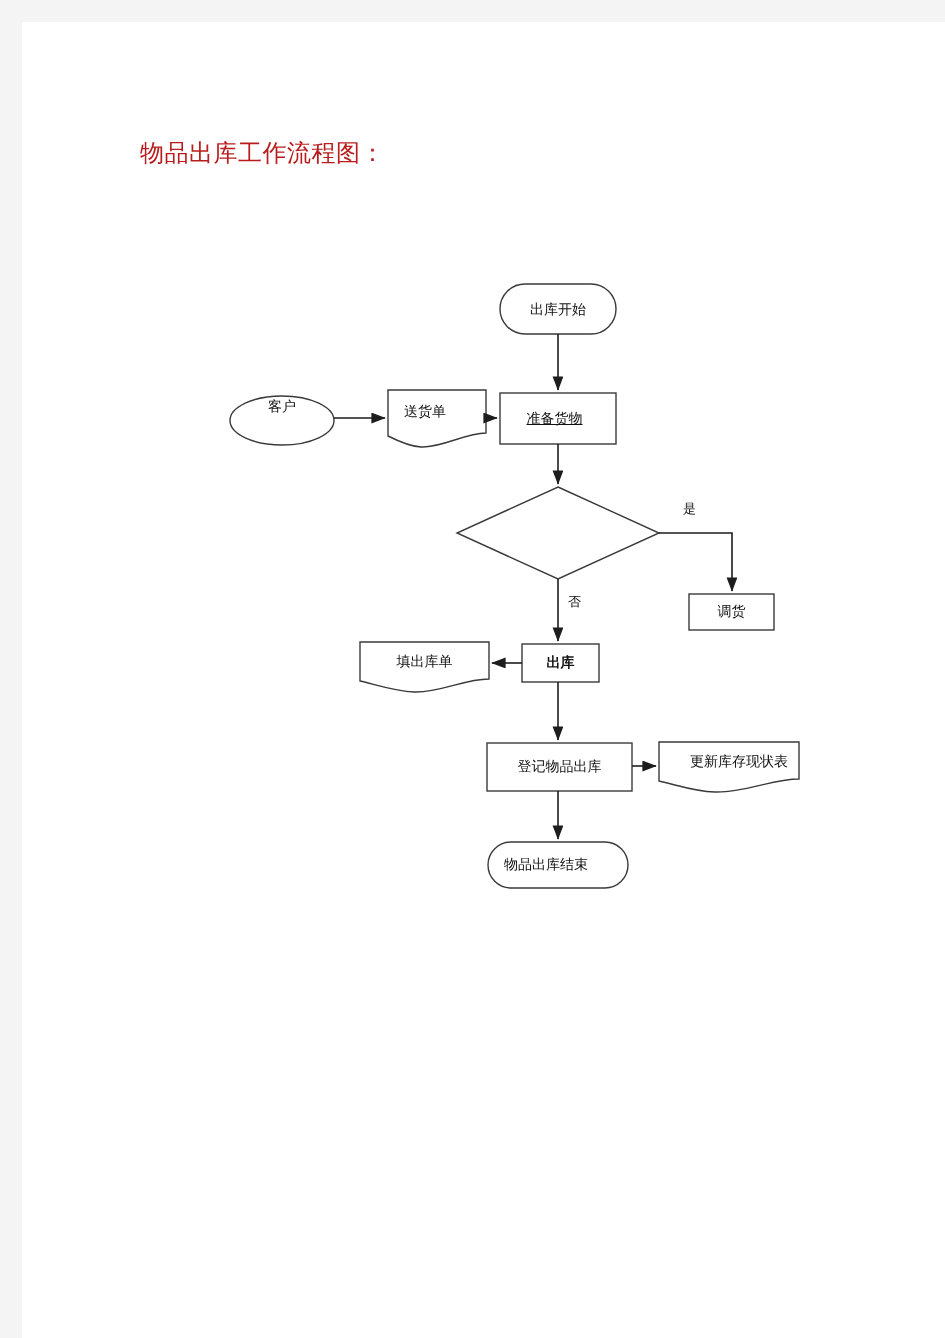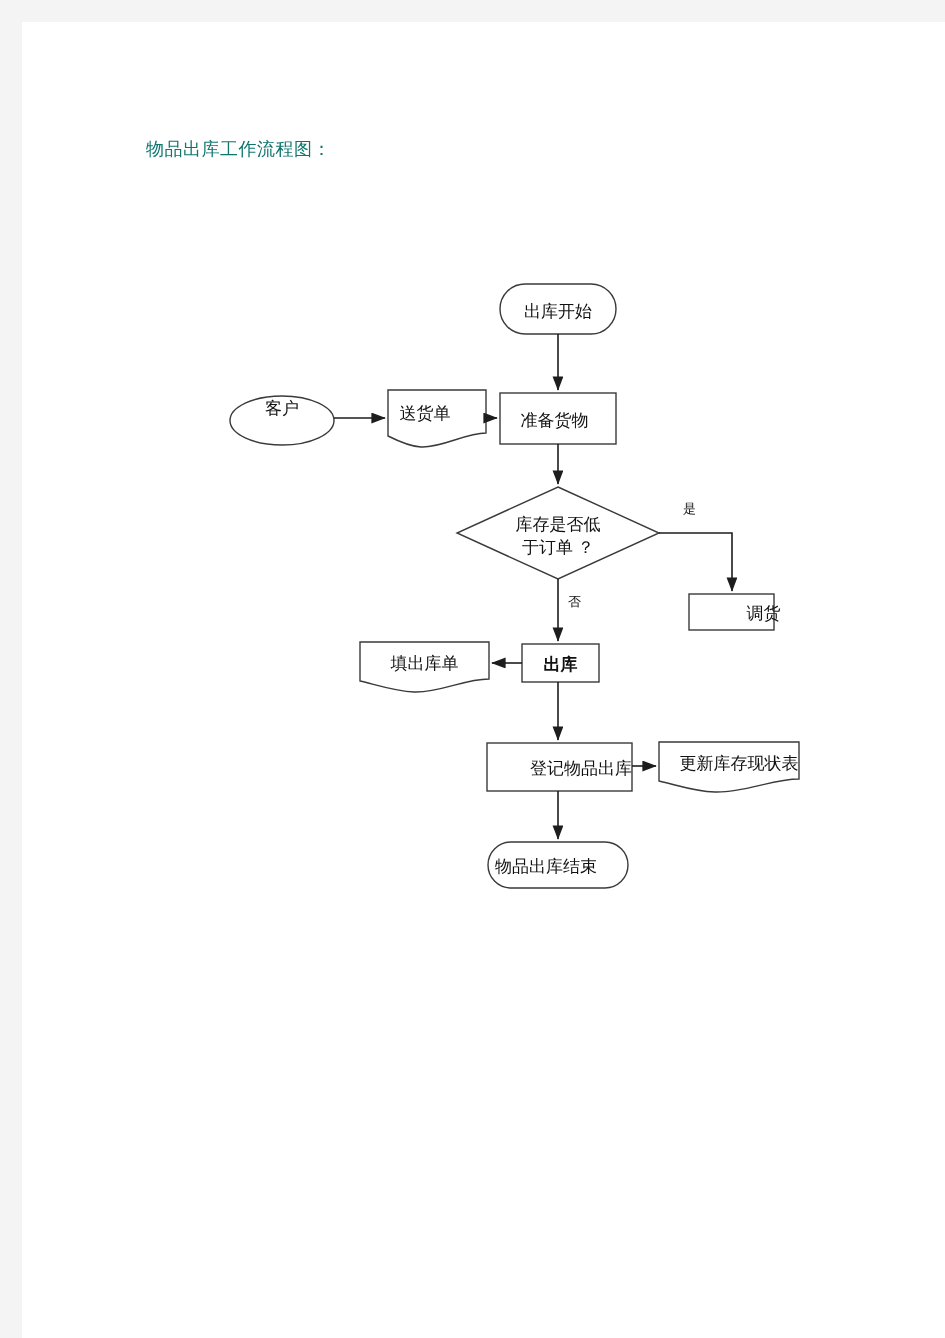"物品出库工作流程图：" #doc-title { color: #0f766e -> #b91c1c; font-size: 18px -> 24px; left: 124px -> 118px }
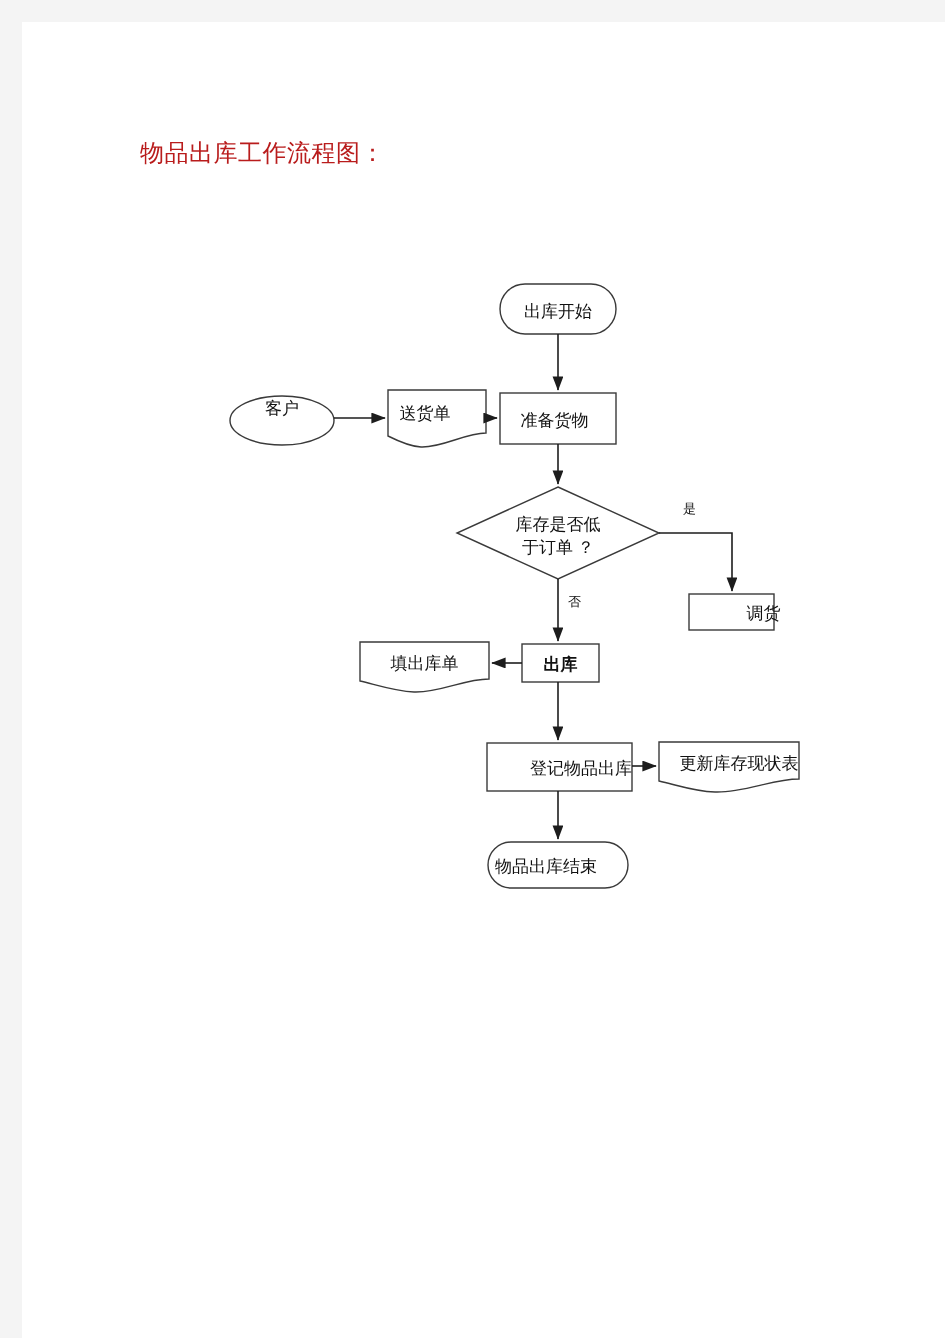"出库开始" .node-label { font-size: 17px -> 14px }
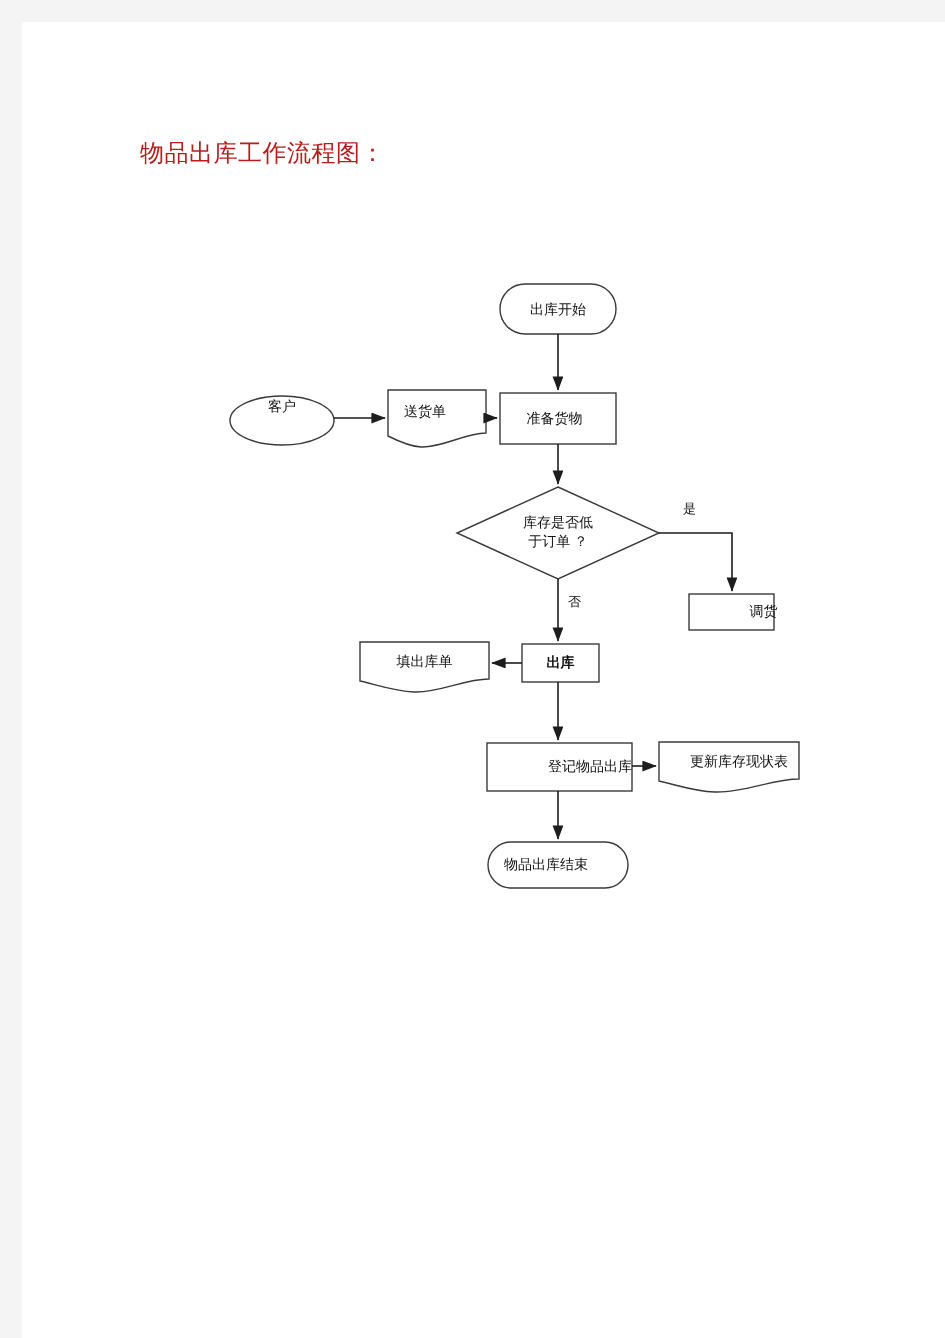"准备货物" div.node-label { text-decoration: none -> underline }
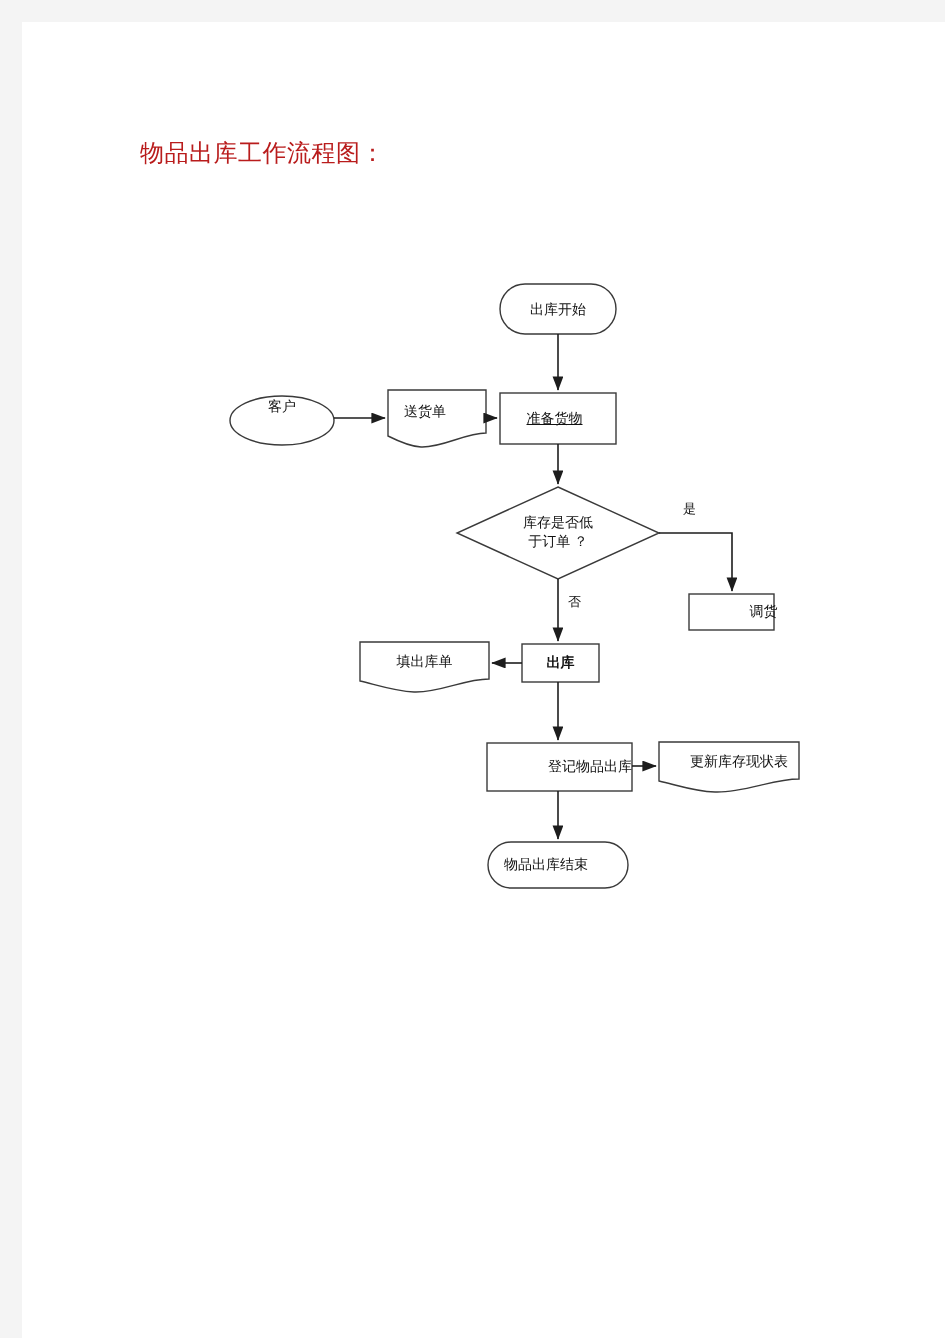"库存是否低" div.node-label { html: <div>库存是否低 于订单 ？</div> -> none }
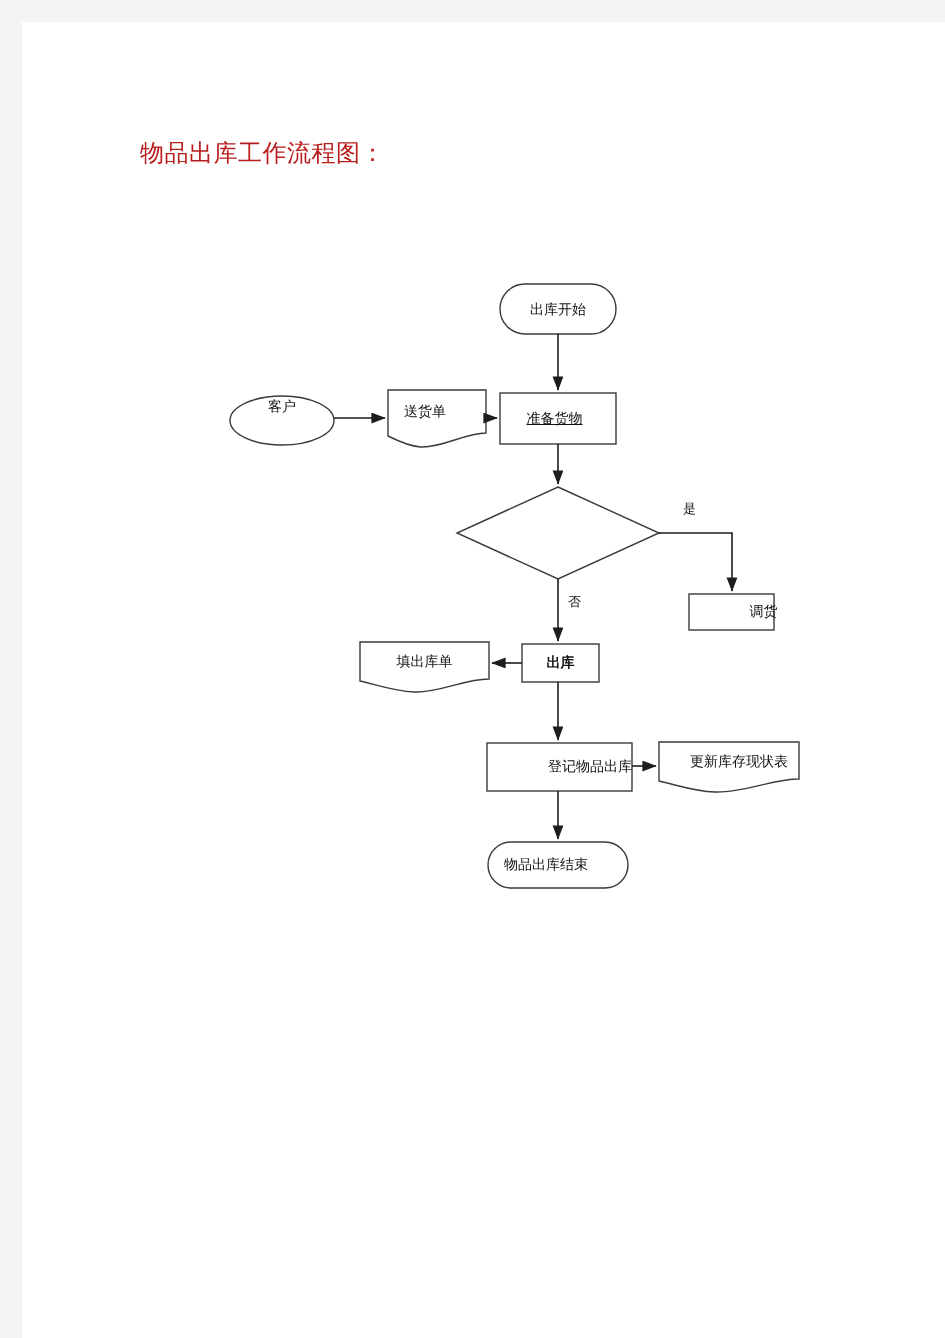"调货" div.node-label { padding-left: 32px -> none }
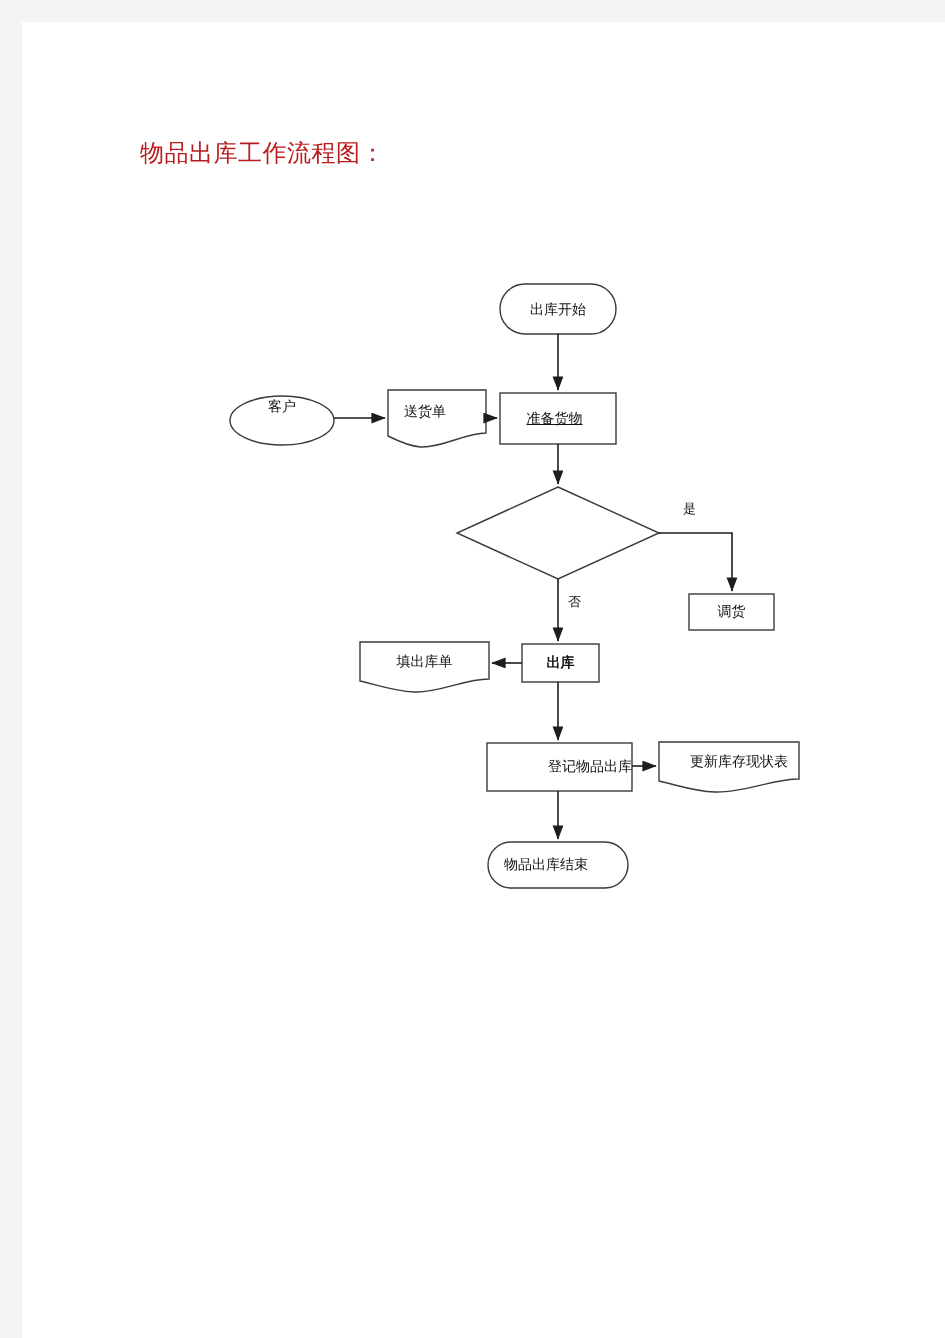"登记物品出库" div.node-label { text-align: right -> none }
